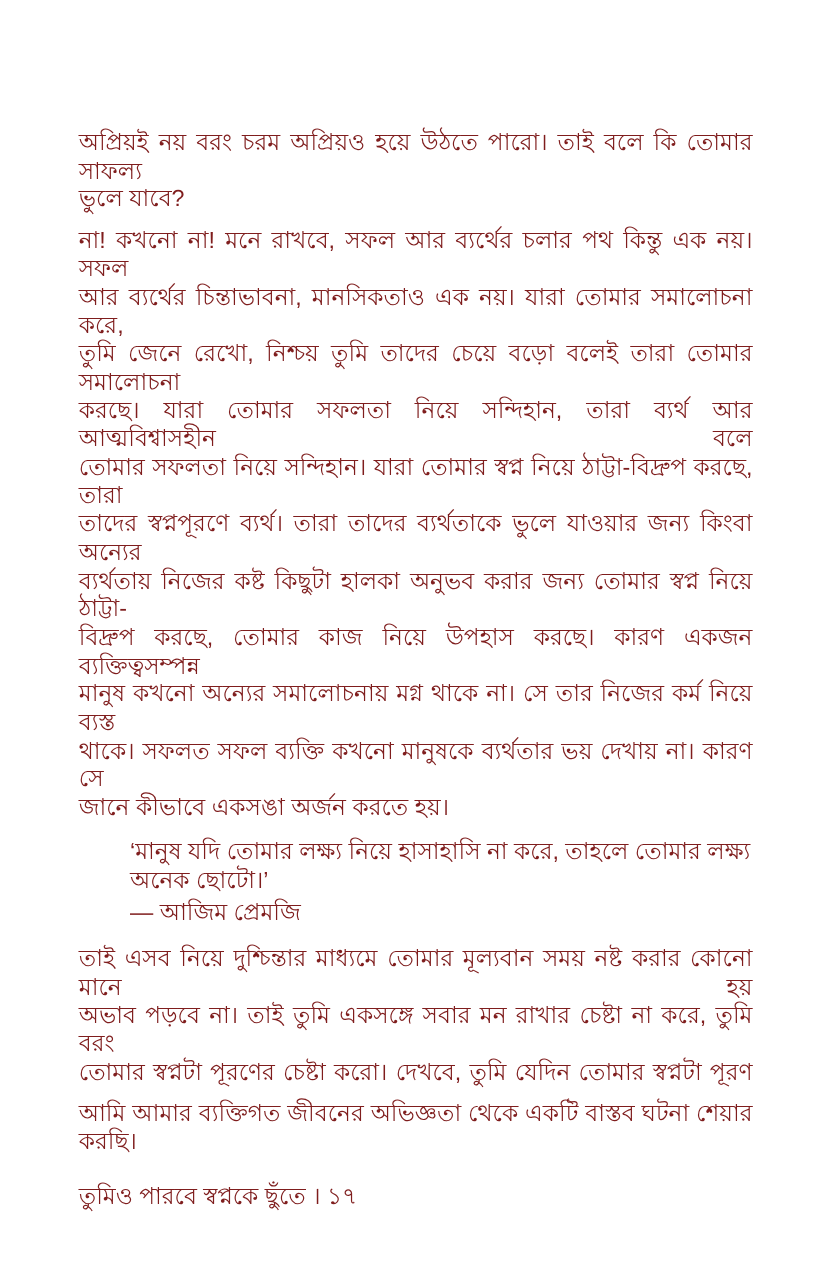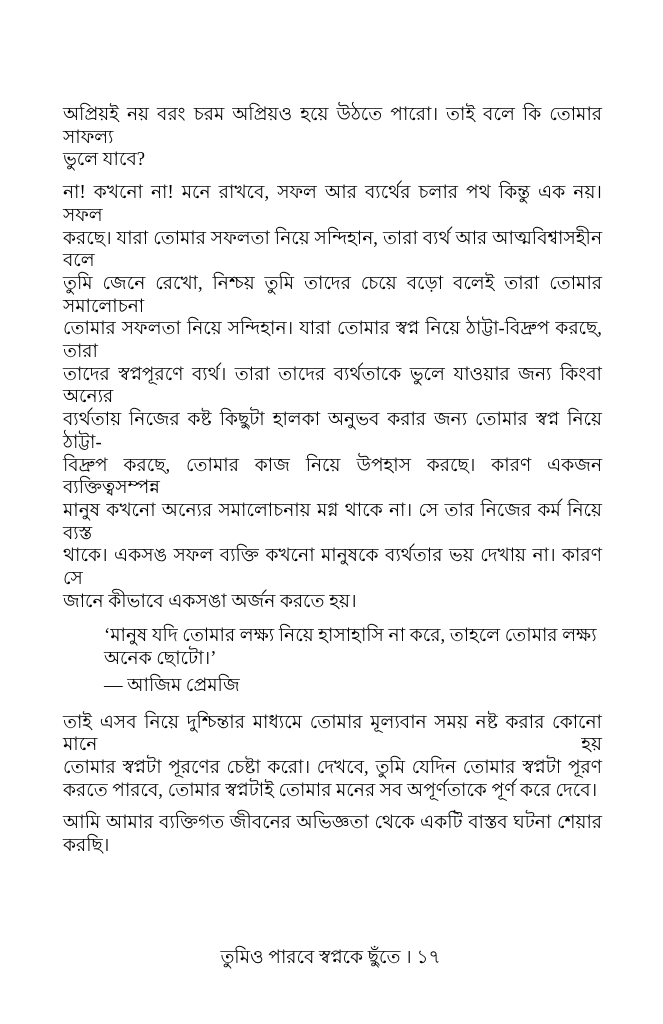"অপ্রিয়ই নয় বরং চরম অপ্রিয়ও" .page { color: #000000 -> #7f1d1d; font-family: Liberation Serif, serif -> Liberation Sans, sans-serif }
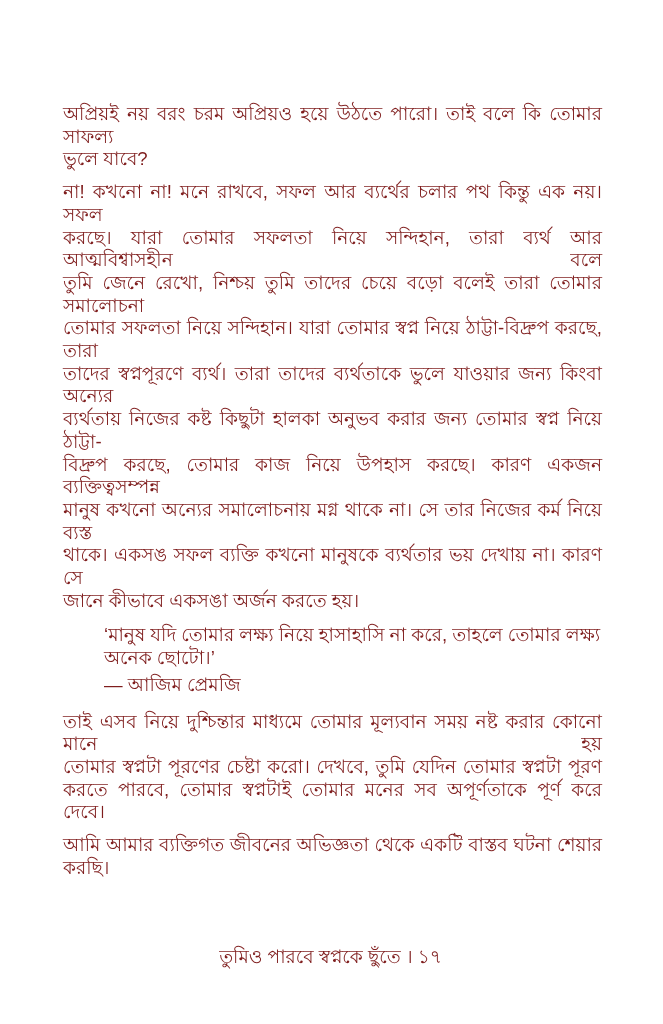"আর ব্যর্থের চিন্তাভাবনা, মানসিকতাও এক" div.line { html: none -> <div>আর ব্যর্থের চিন্তাভাবনা, মানসিকতাও এক নয়। যারা তোমার সমালোচনা করে,</div> }
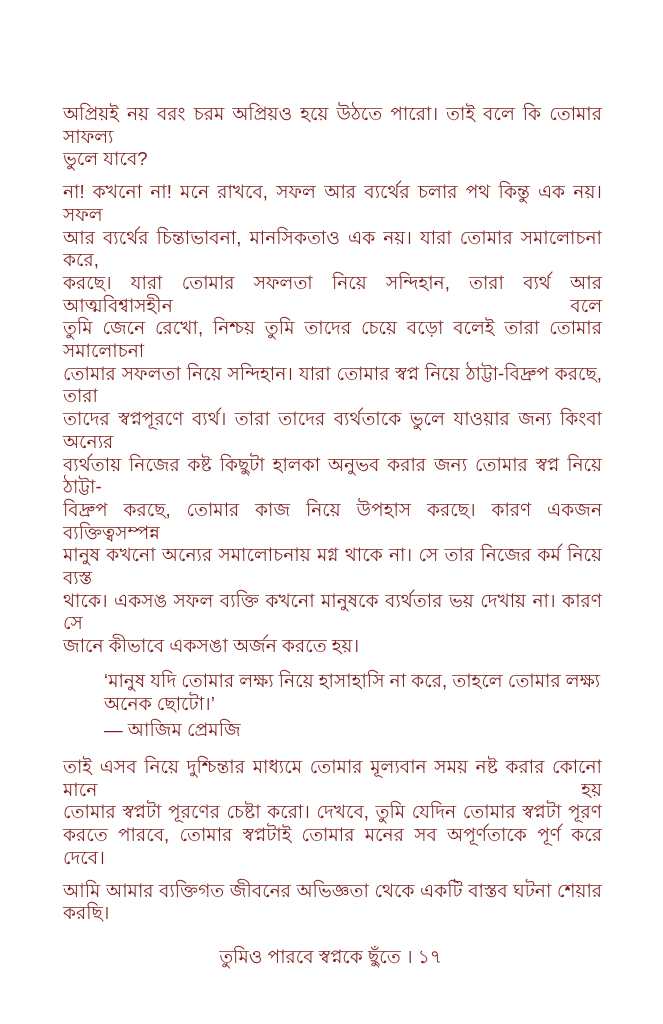"করছে। যারা তোমার সফলতা নিয়ে" div.line { order: before "তুমি জেনে রেখো, নিশ্চয় তুমি" -> after "তুমি জেনে রেখো, নিশ্চয় তুমি" }
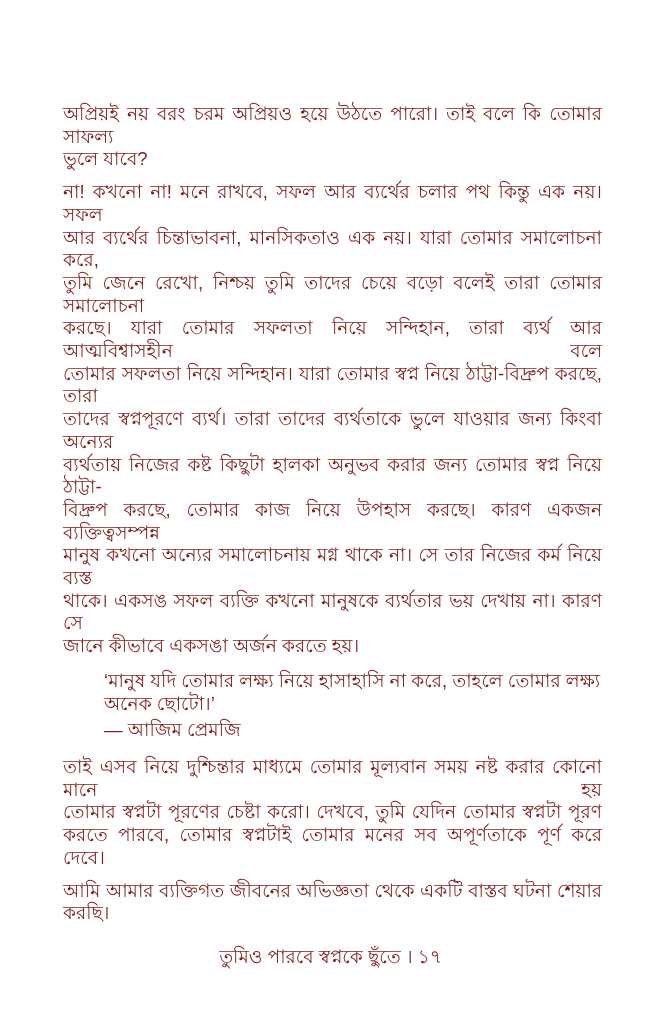"থাকে। একসঙ সফল ব্যক্তি কখনো" div.line { text: একসঙ -> সফলত }
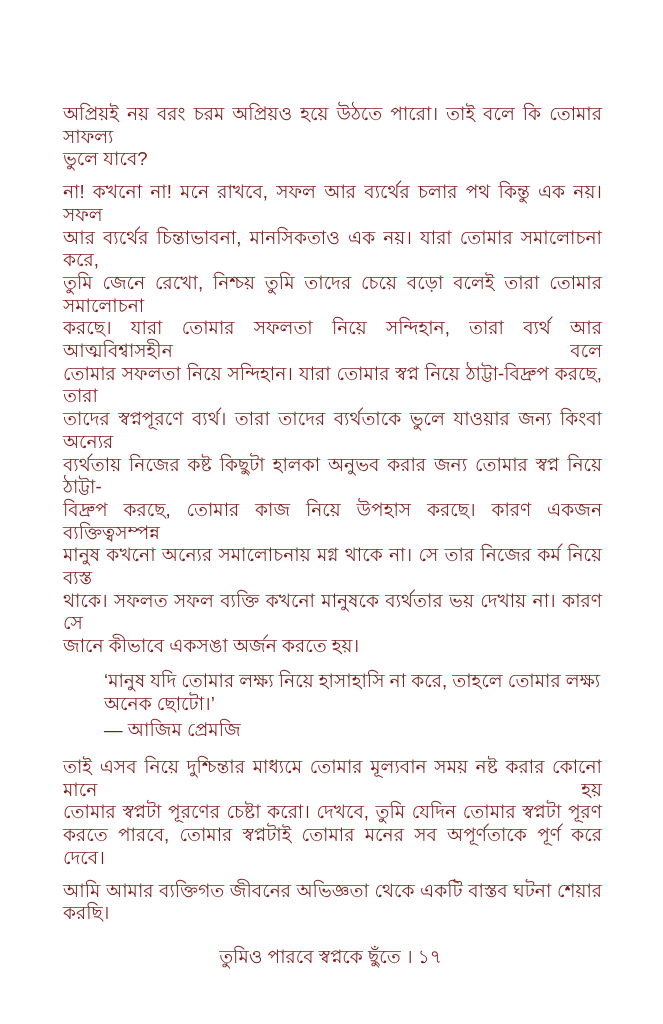"অভাব পড়বে না। তাই তুমি" div.line { html: none -> <div>অভাব পড়বে না। তাই তুমি একসঙ্গে সবার মন রাখার চেষ্টা না করে, তুমি বরং</div> }
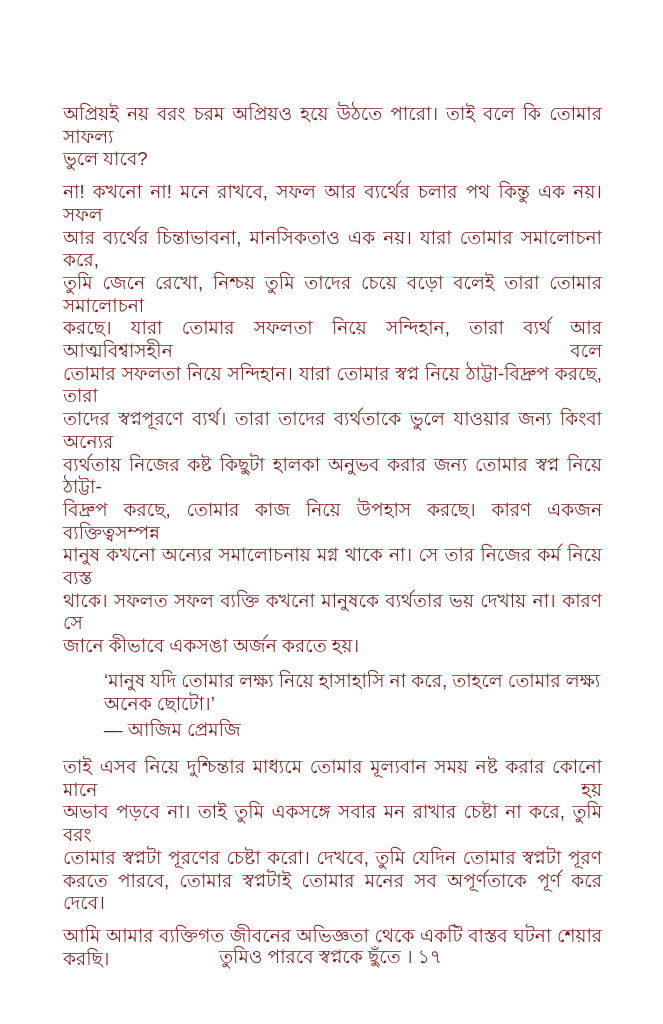"করতে পারবে, তোমার স্বপ্নটাই তোমার" div.line { html: <div>করতে পারবে, তোমার স্বপ্নটাই তোমার মনের সব অপূর্ণতাকে পূর্ণ করে দেবে।</div> -> none }
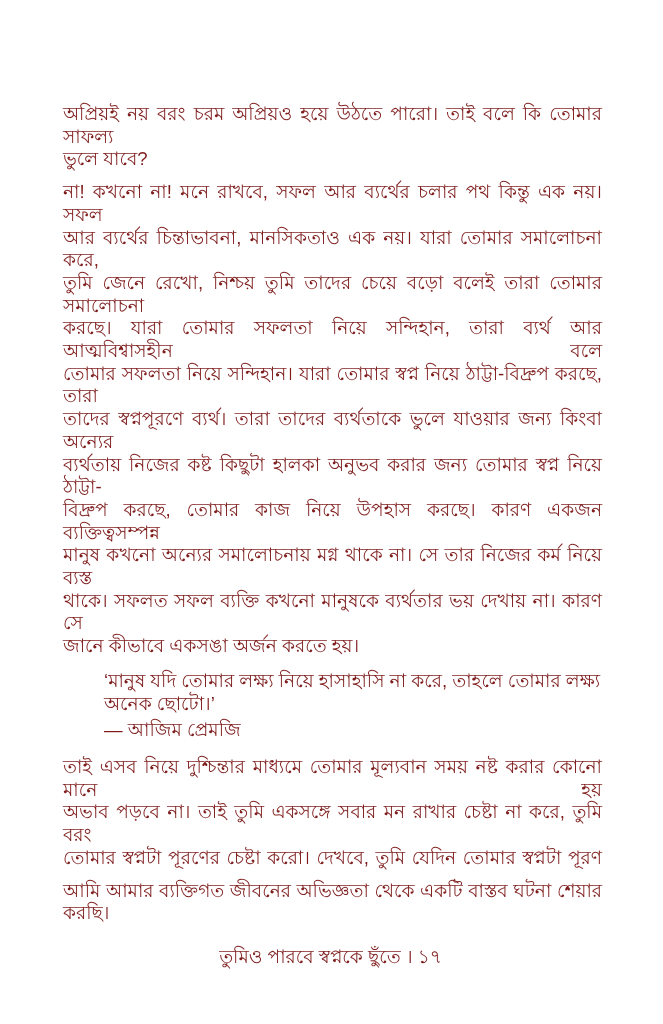"তুমিও পারবে স্বপ্নকে ছুঁতে ।" .footer { text-align: center -> left }
